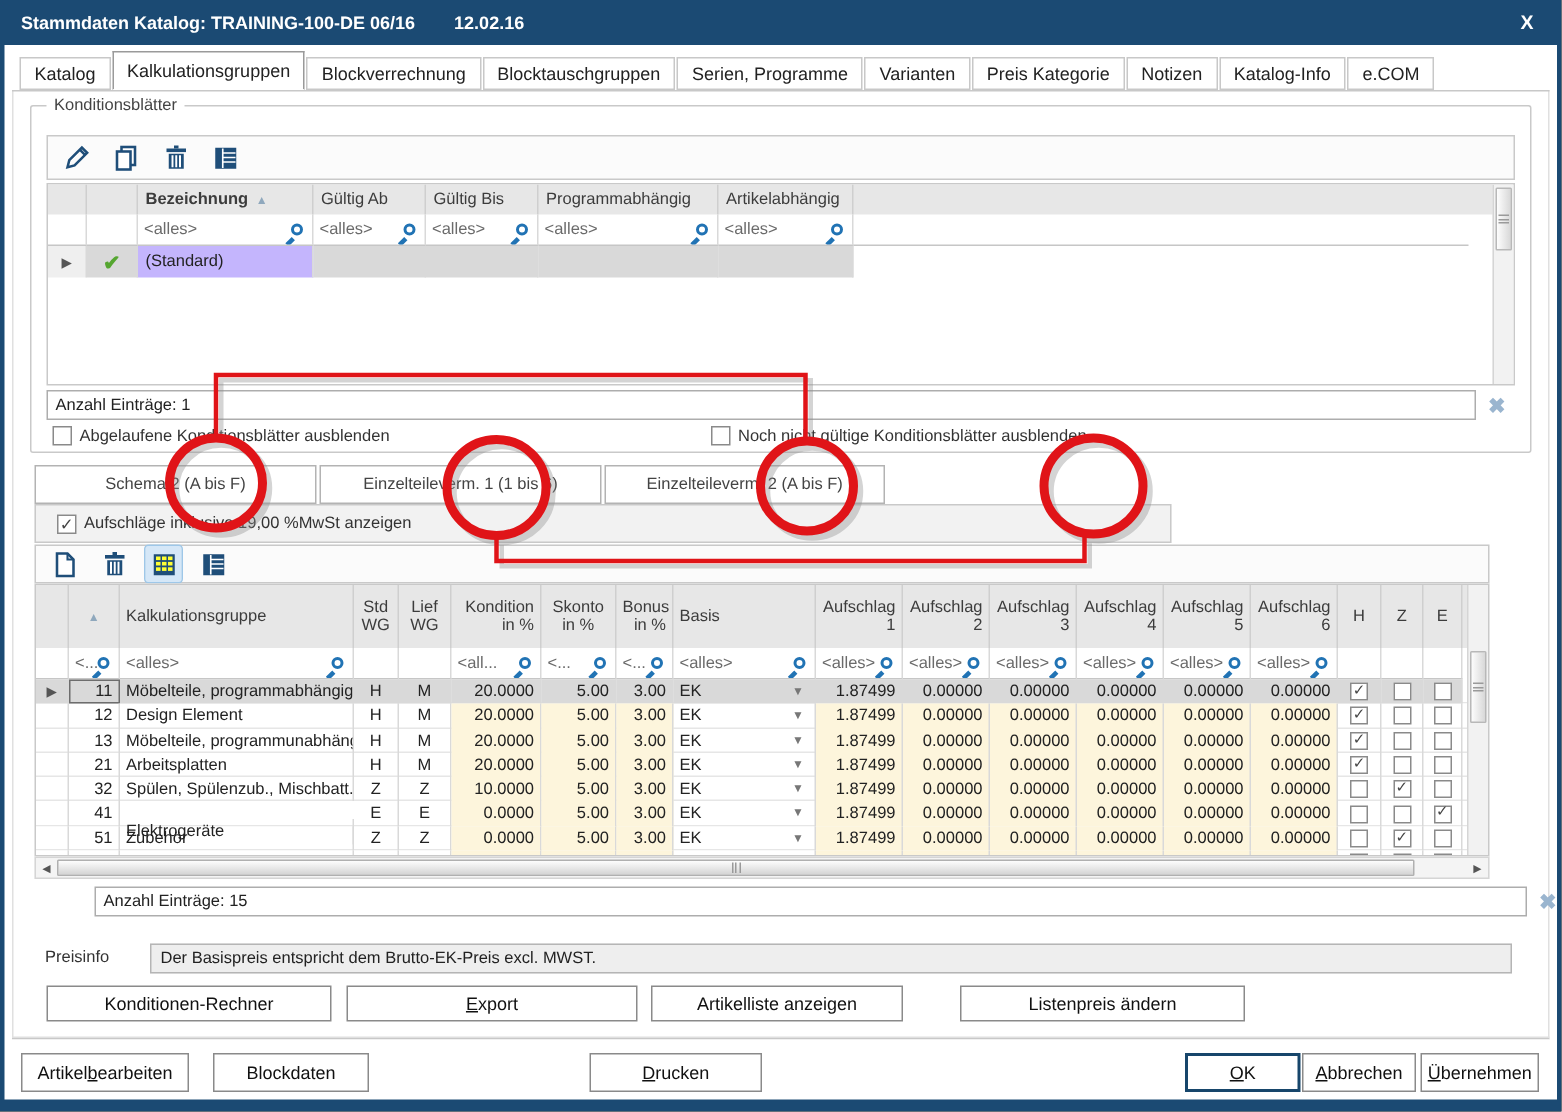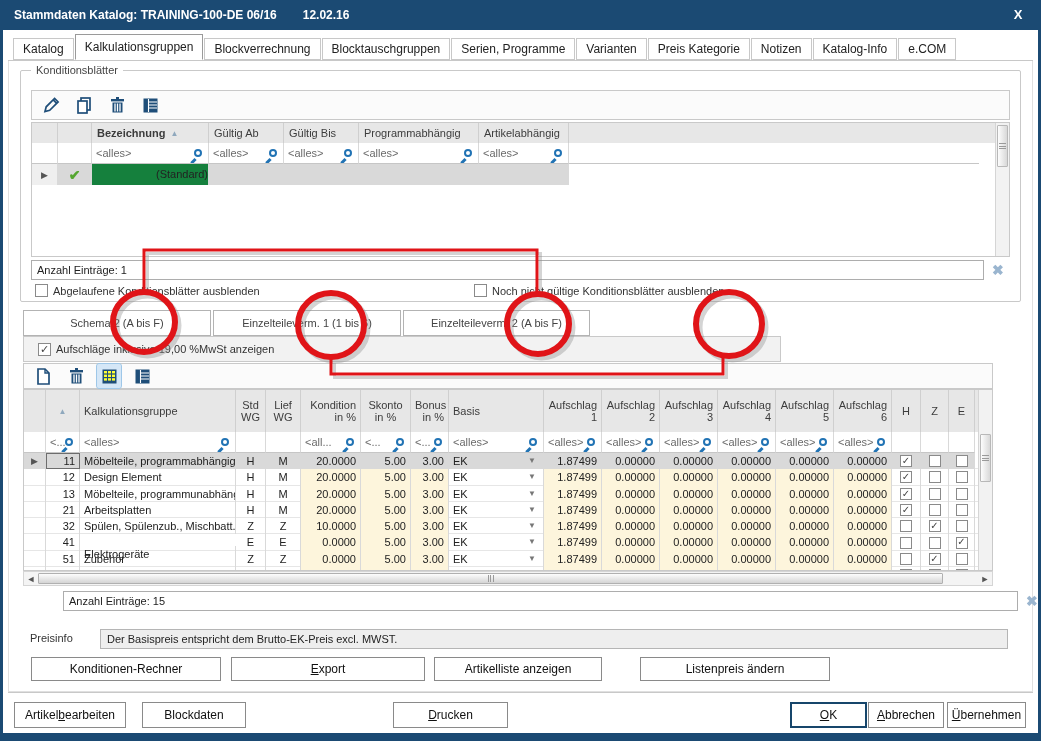"(Standard)" div.gc { background: #15803d -> #c4b5fd; text-align: right -> none }
